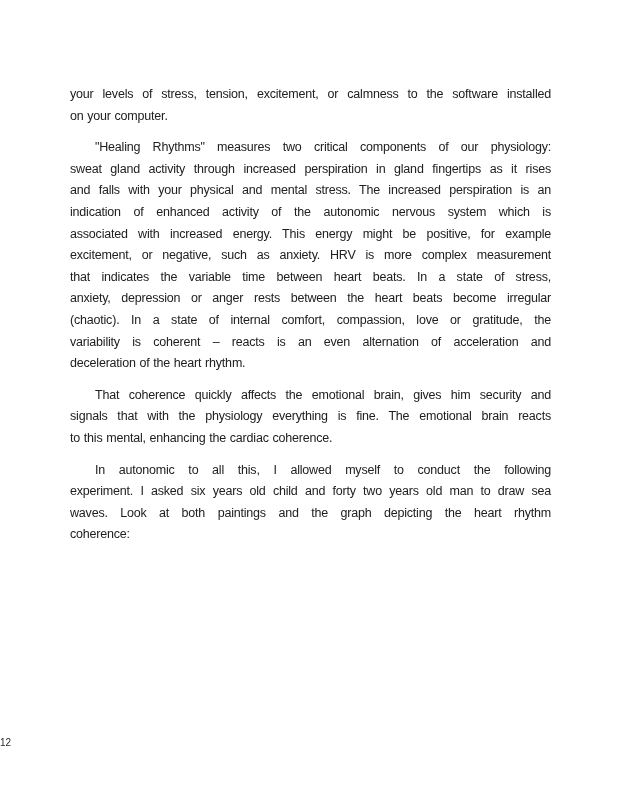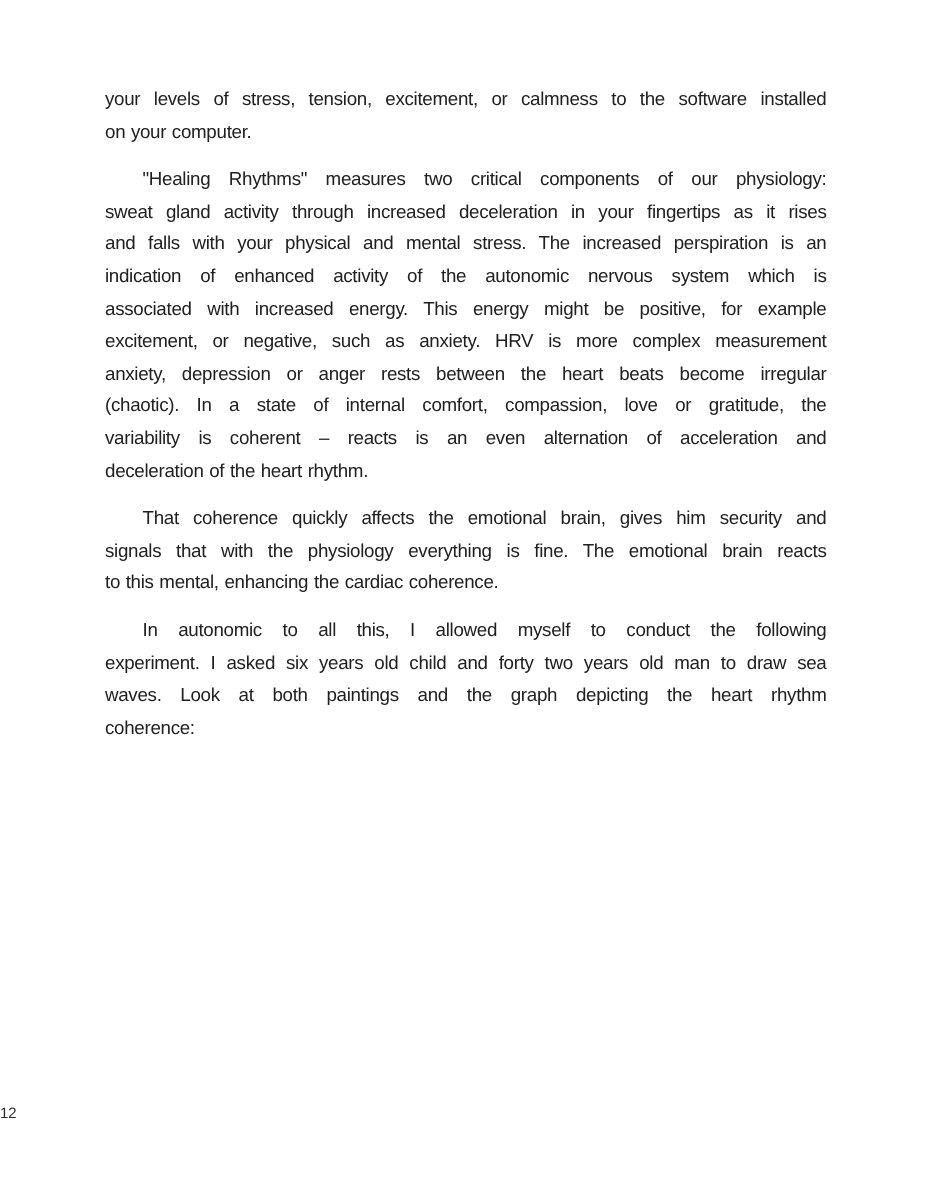"your levels of stress, tension," .textblock { top: 56px -> 84px }
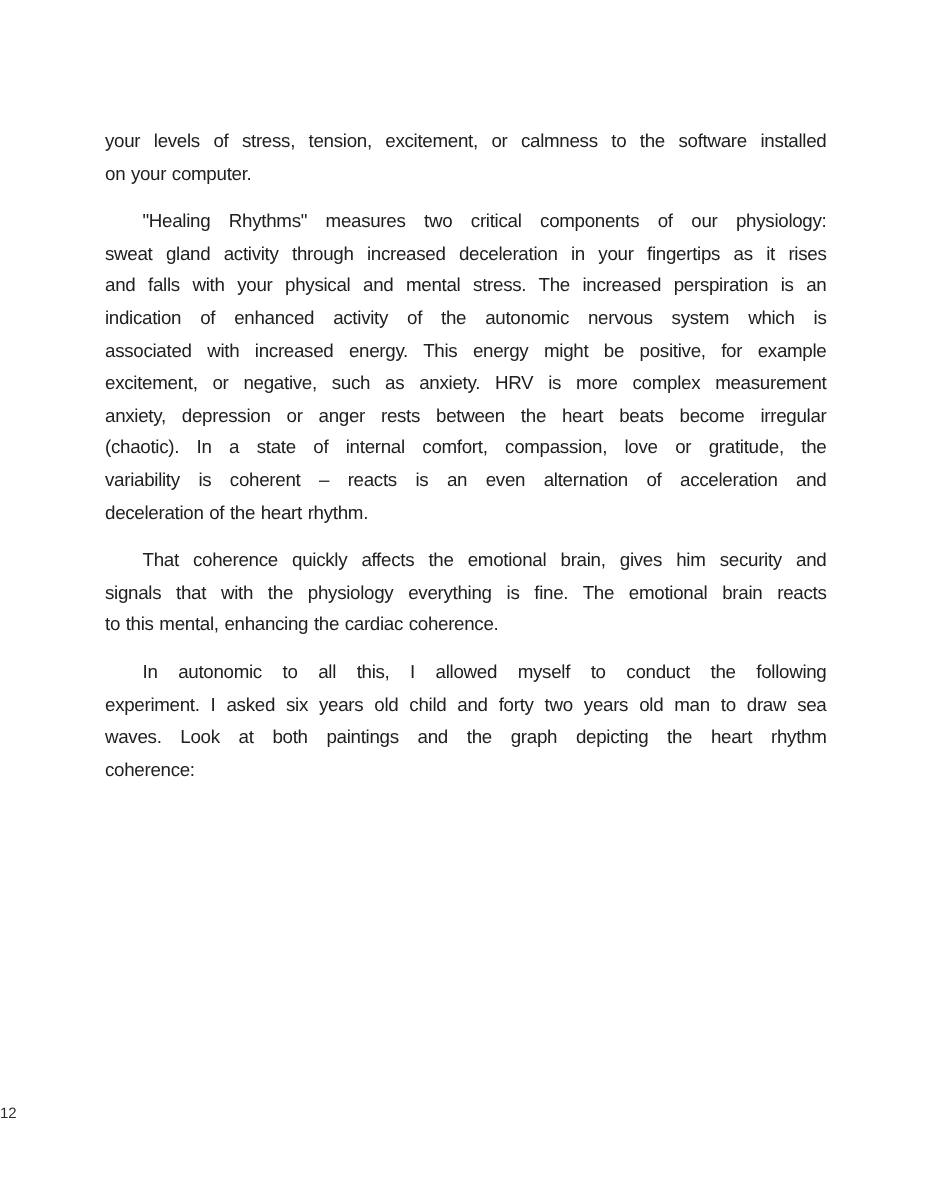"sweat gland activity through increased" div.ln { text: deceleration in your -> perspiration in gland }
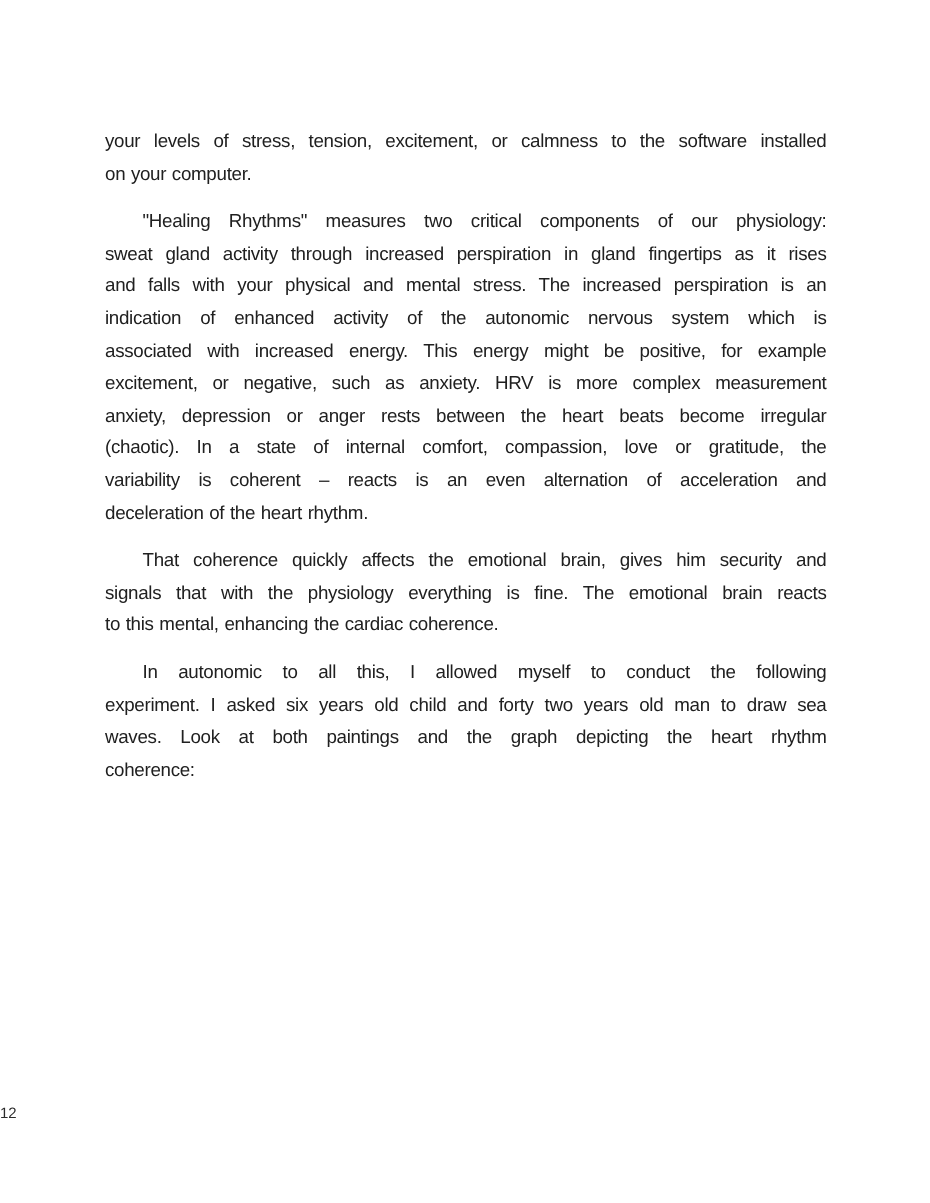"that indicates the variable time" div.ln { html: none -> <div>that indicates the variable time between heart beats. In a state of stress,</div> }
